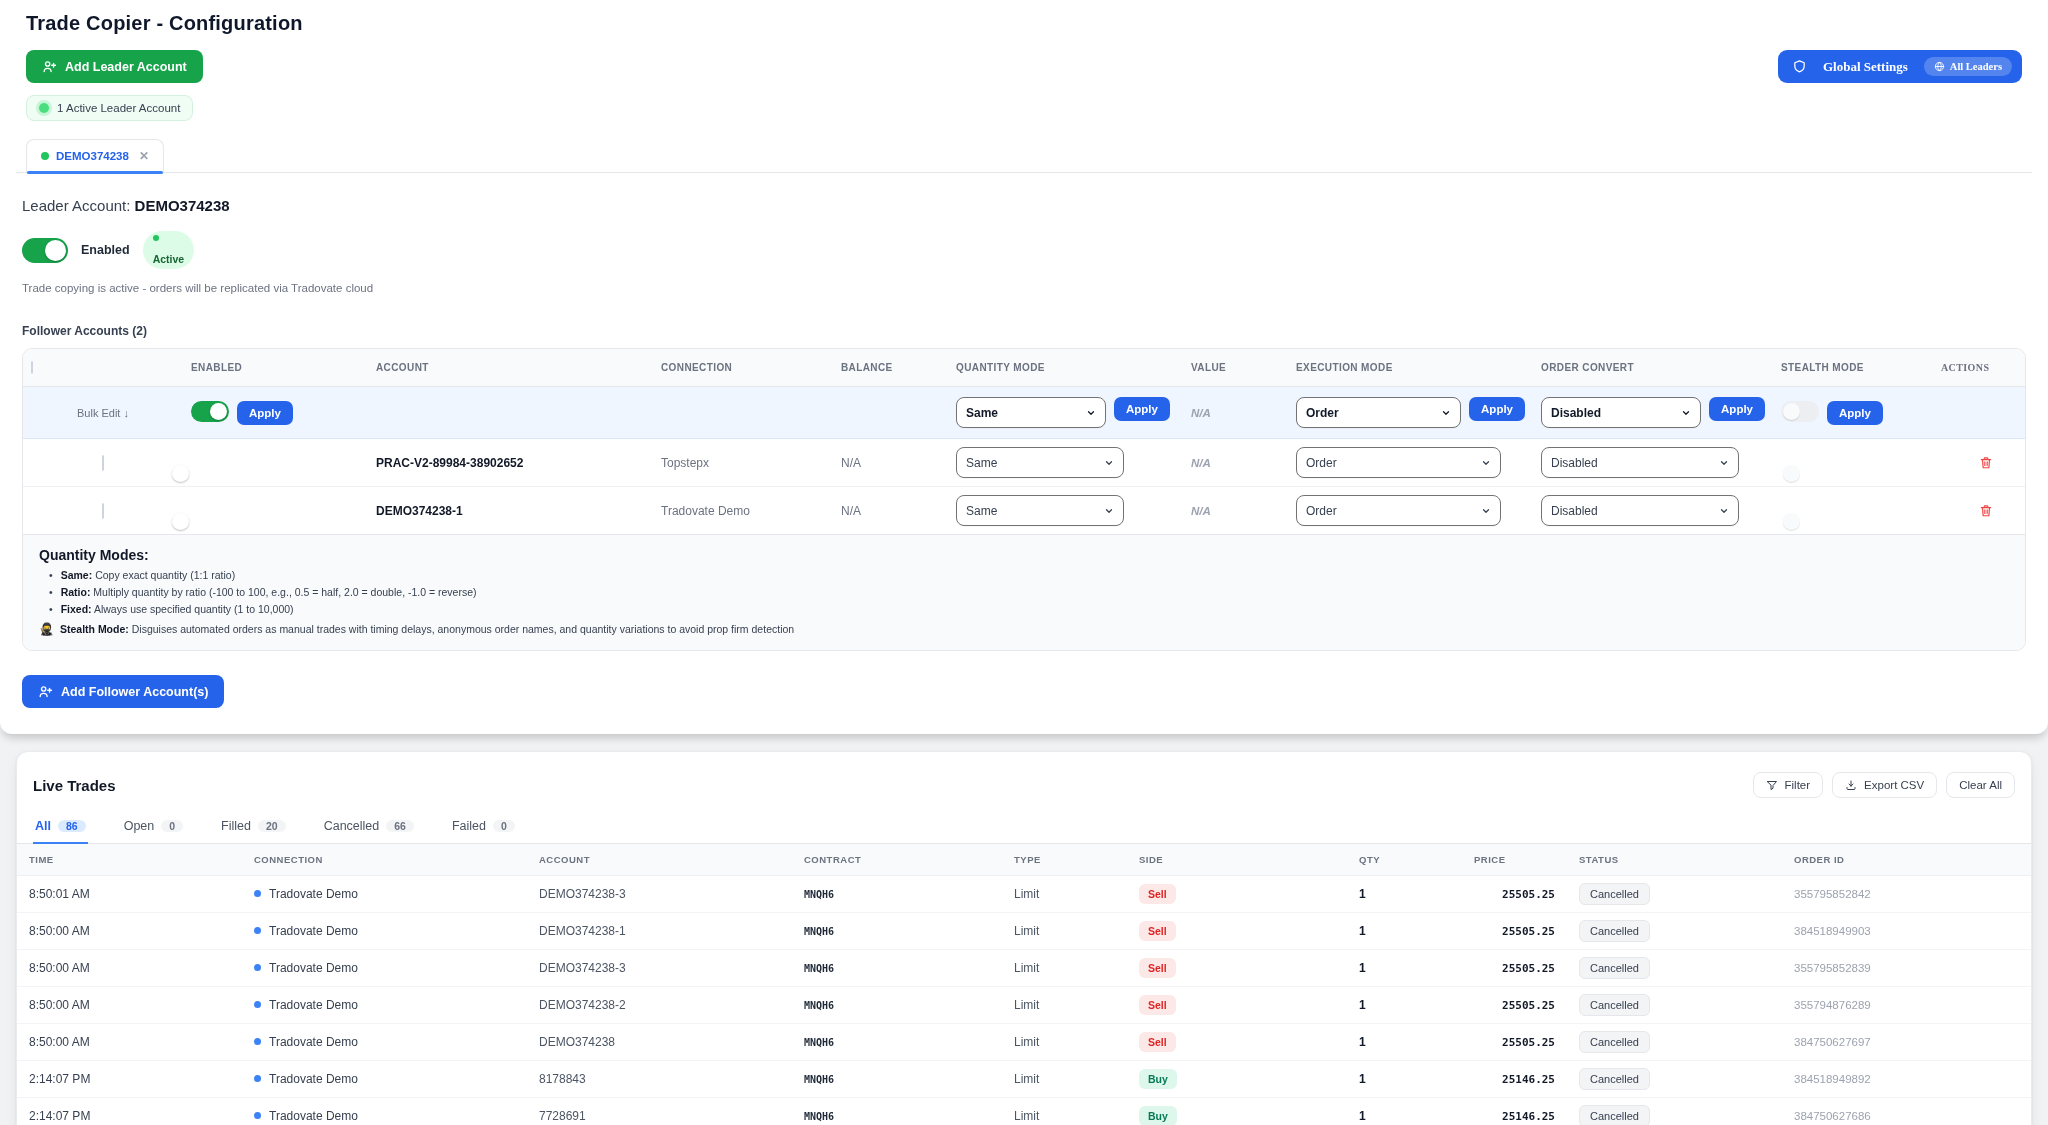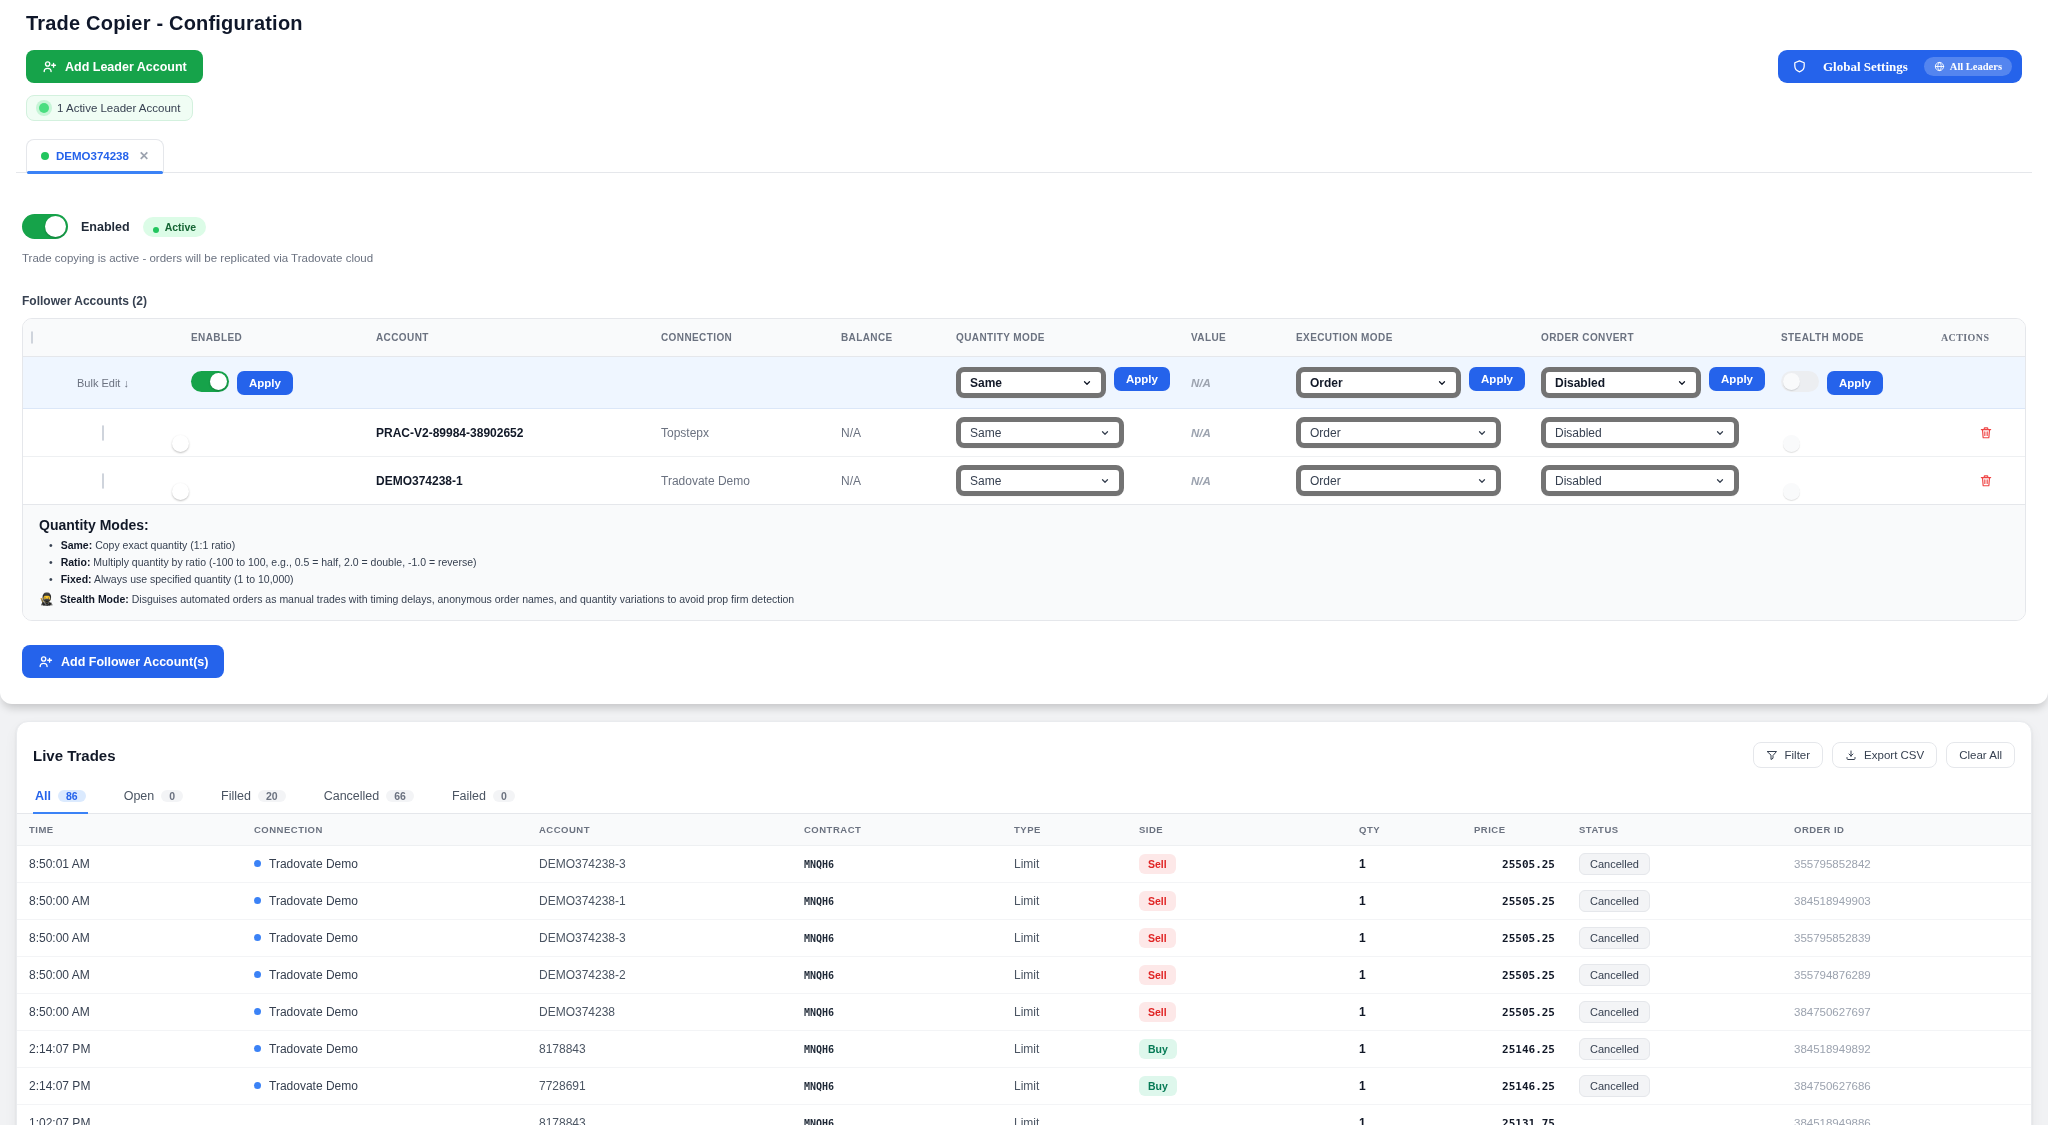"Leader Account: DEMO374238" div.leader-title { html: none -> <div> <span>Leader Account:</span> <b>DEMO374238</b> </div> }
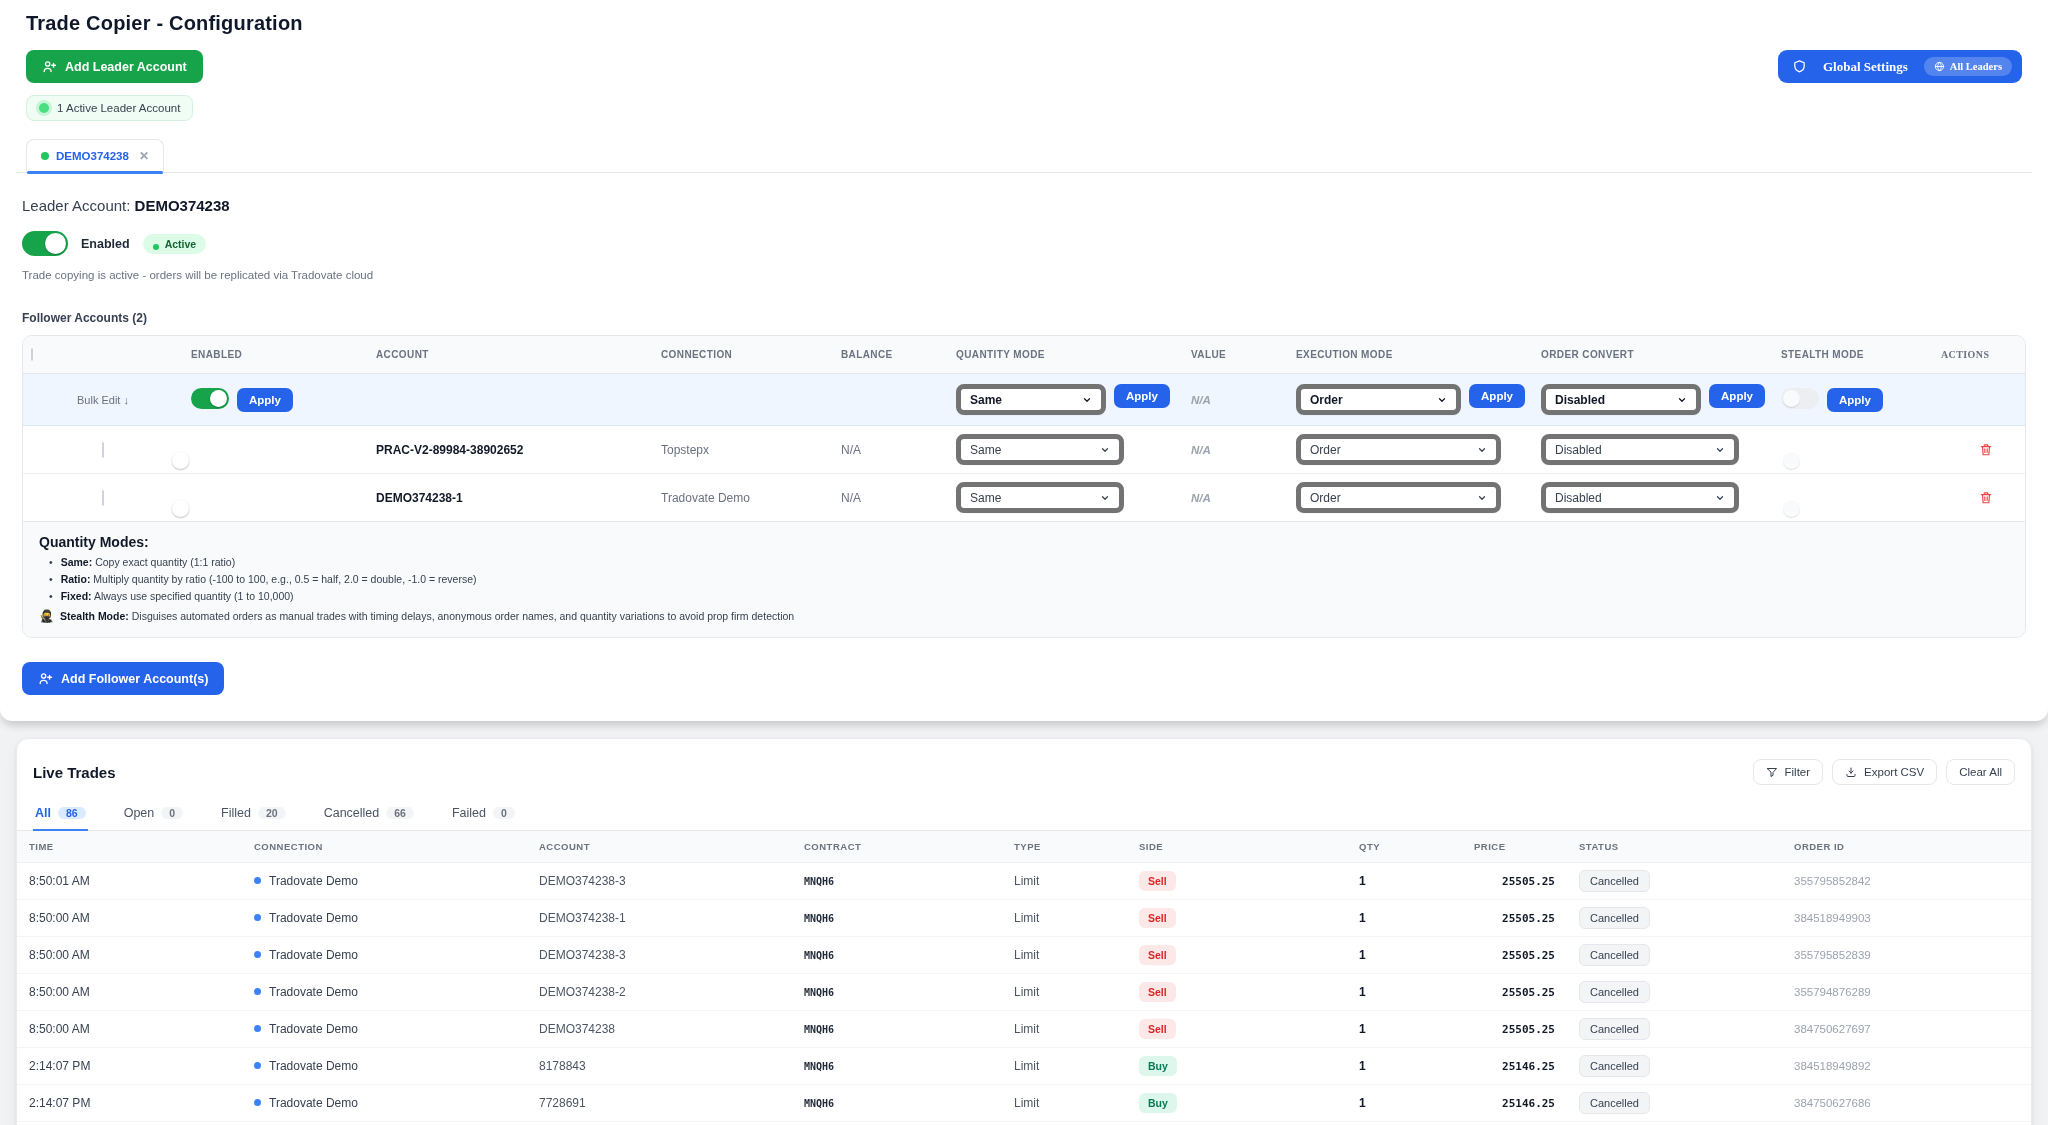"Active" .active-pill { align-items: flex-end -> flex-start; flex-direction: none -> column; gap: 6px -> 12px }
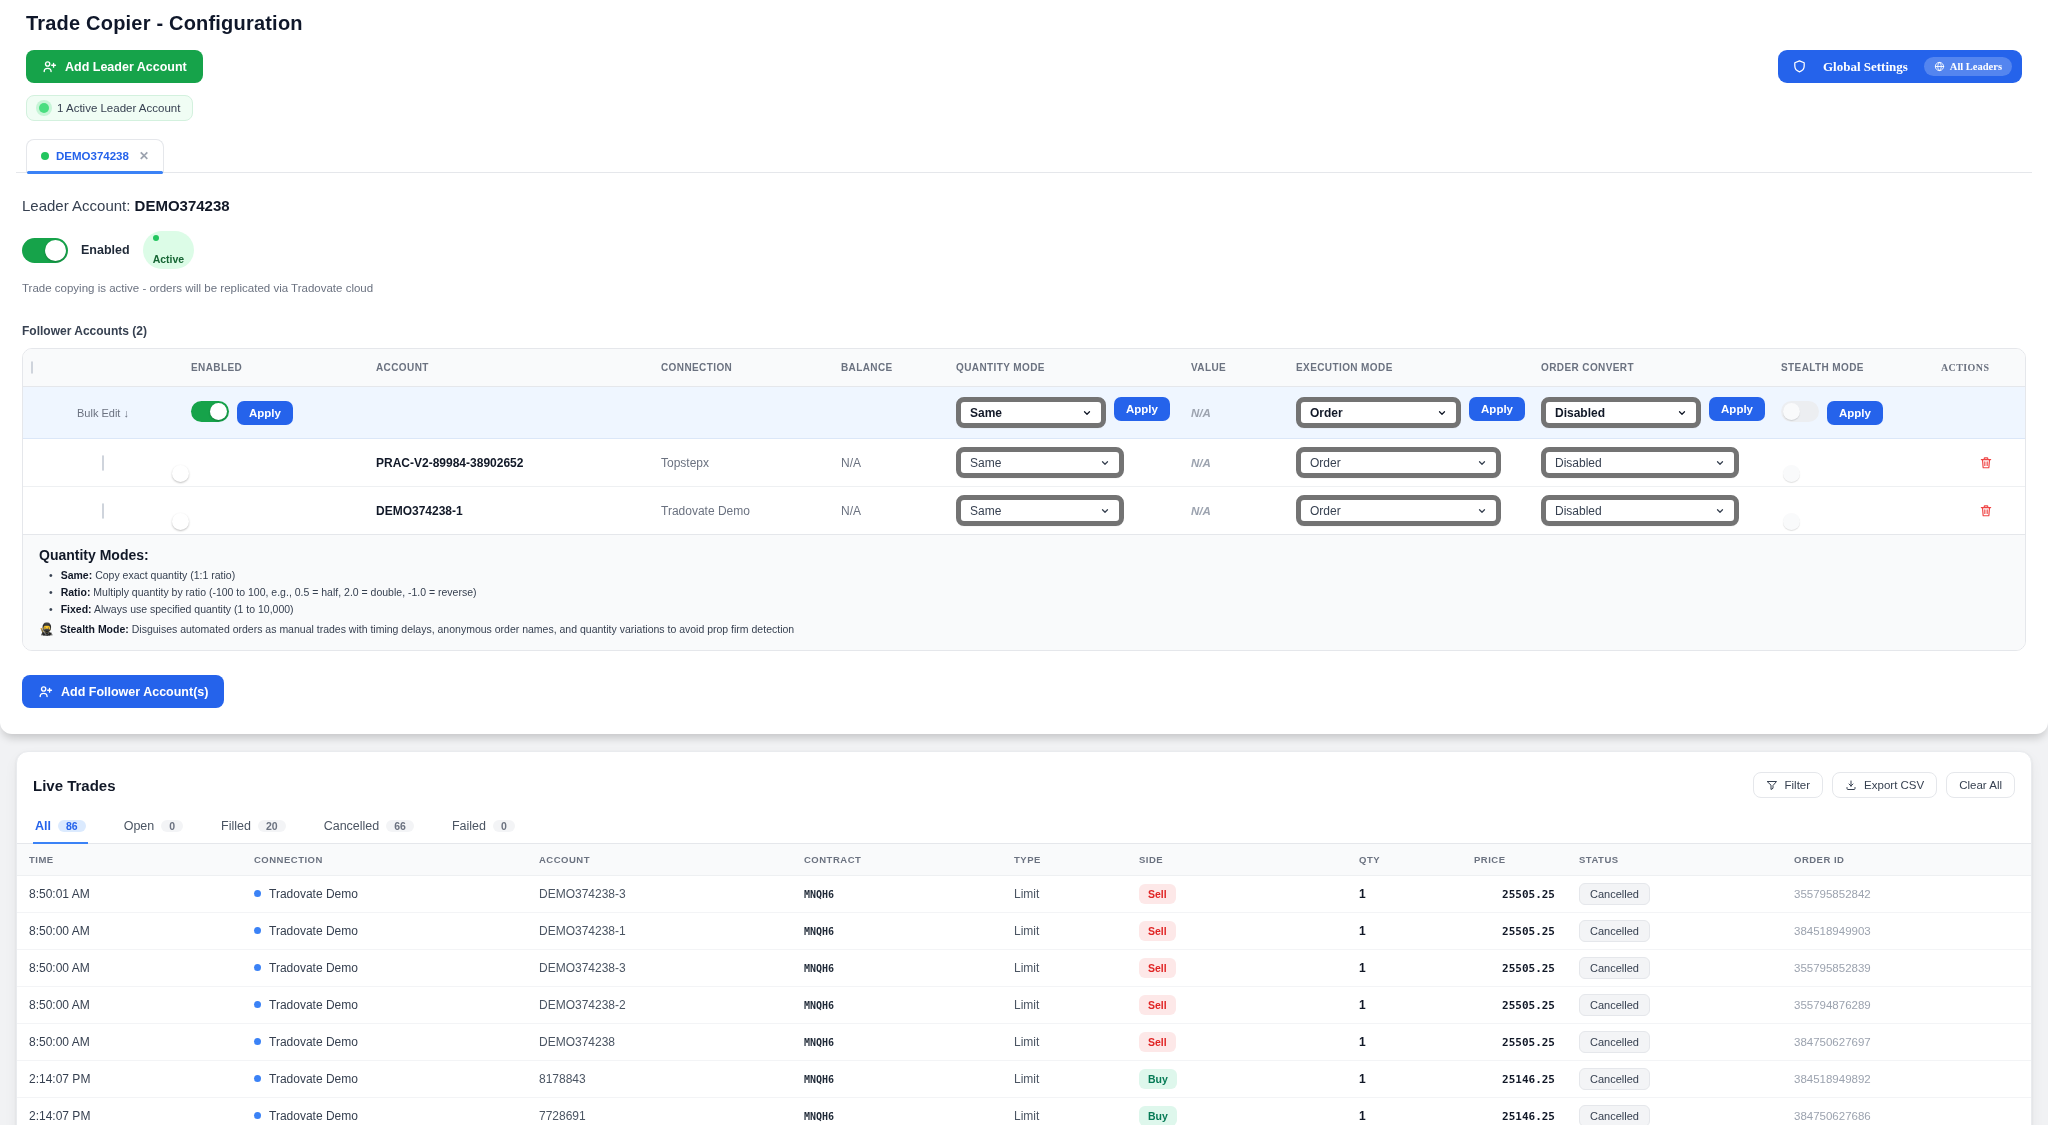"Same" .select { border: 5px solid #737373 -> 1px solid #737373 }
